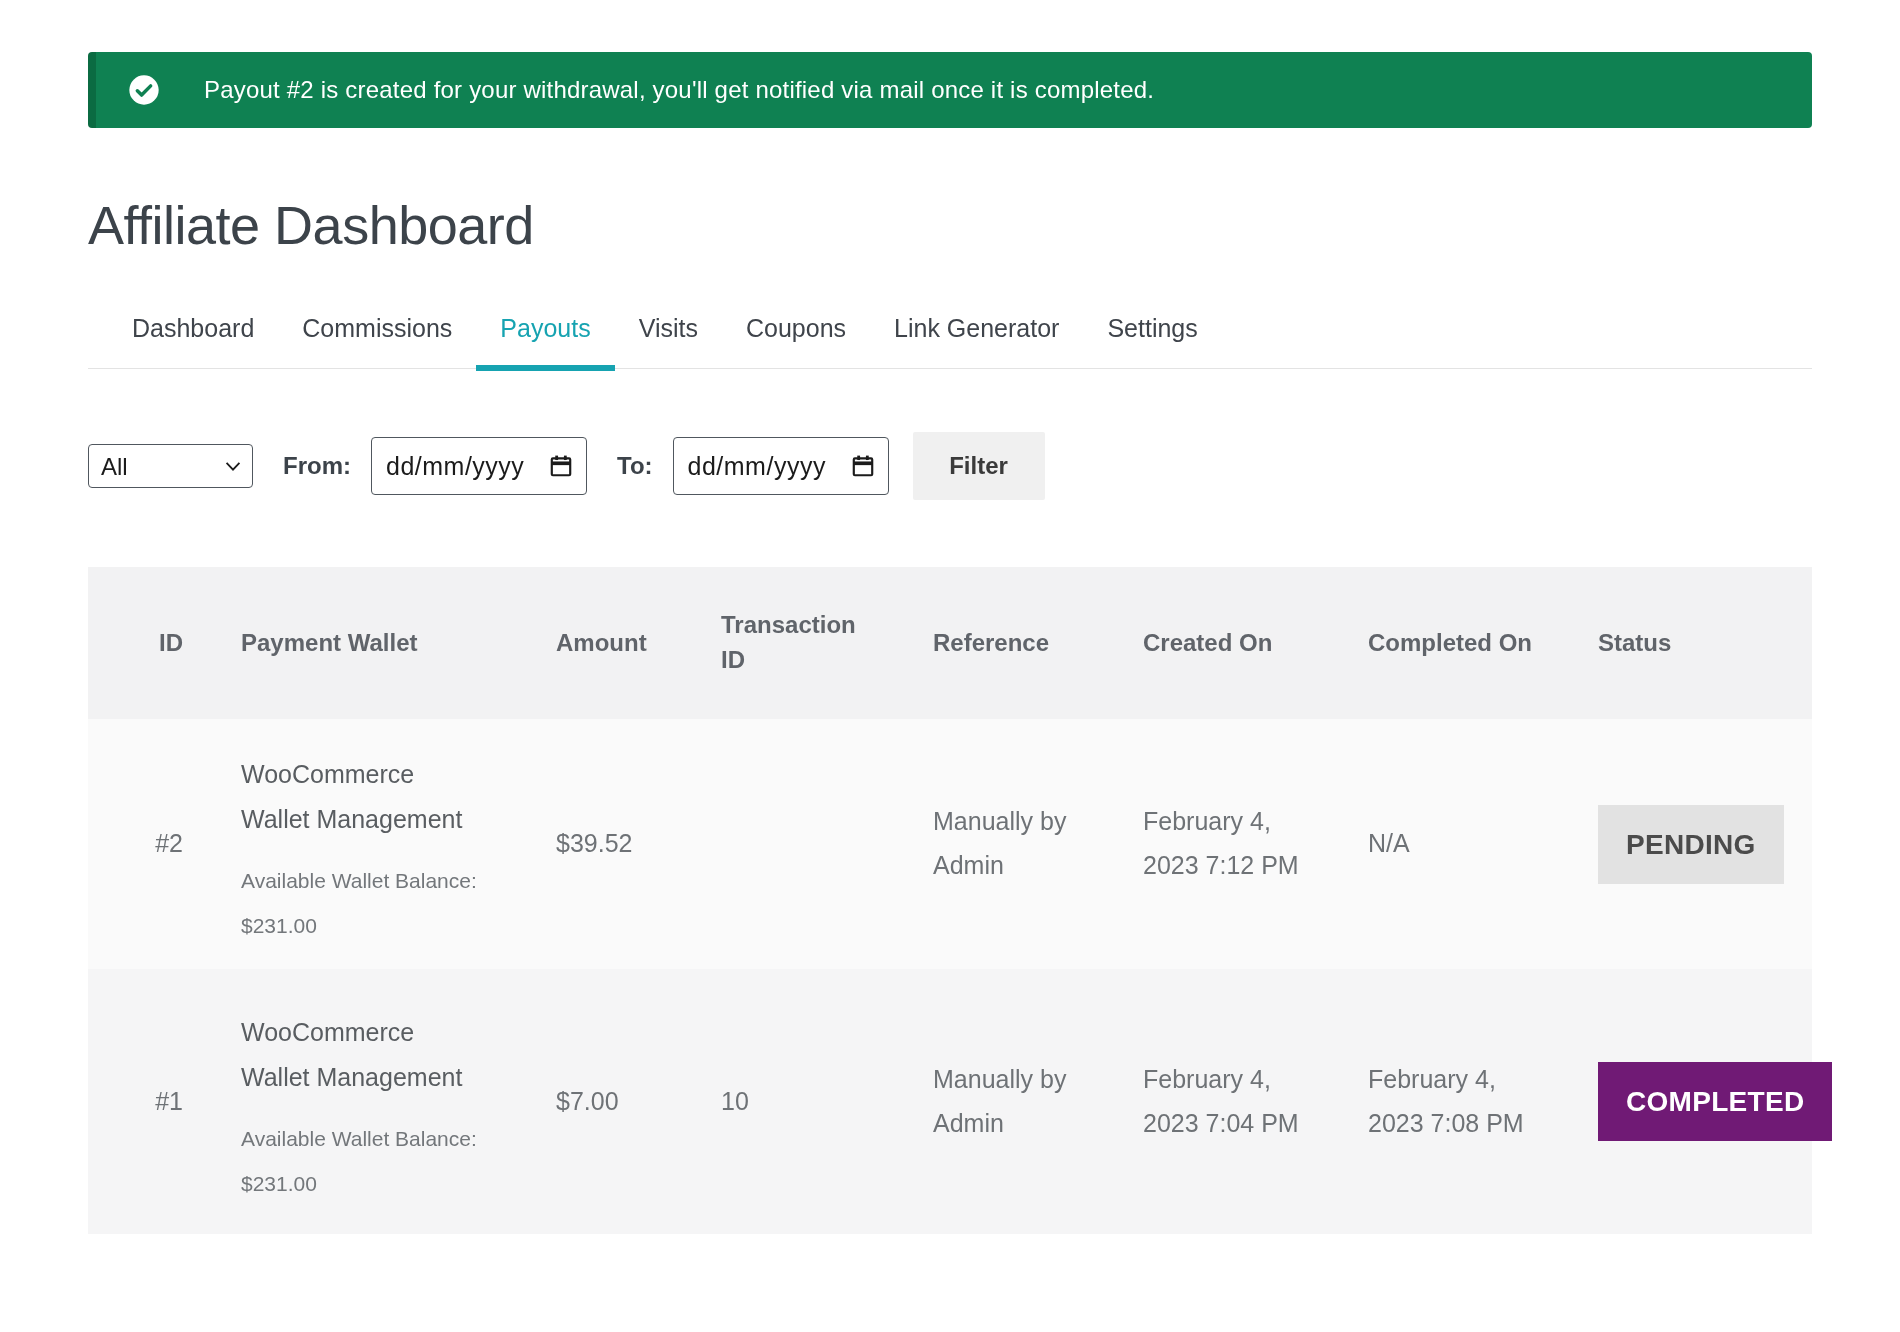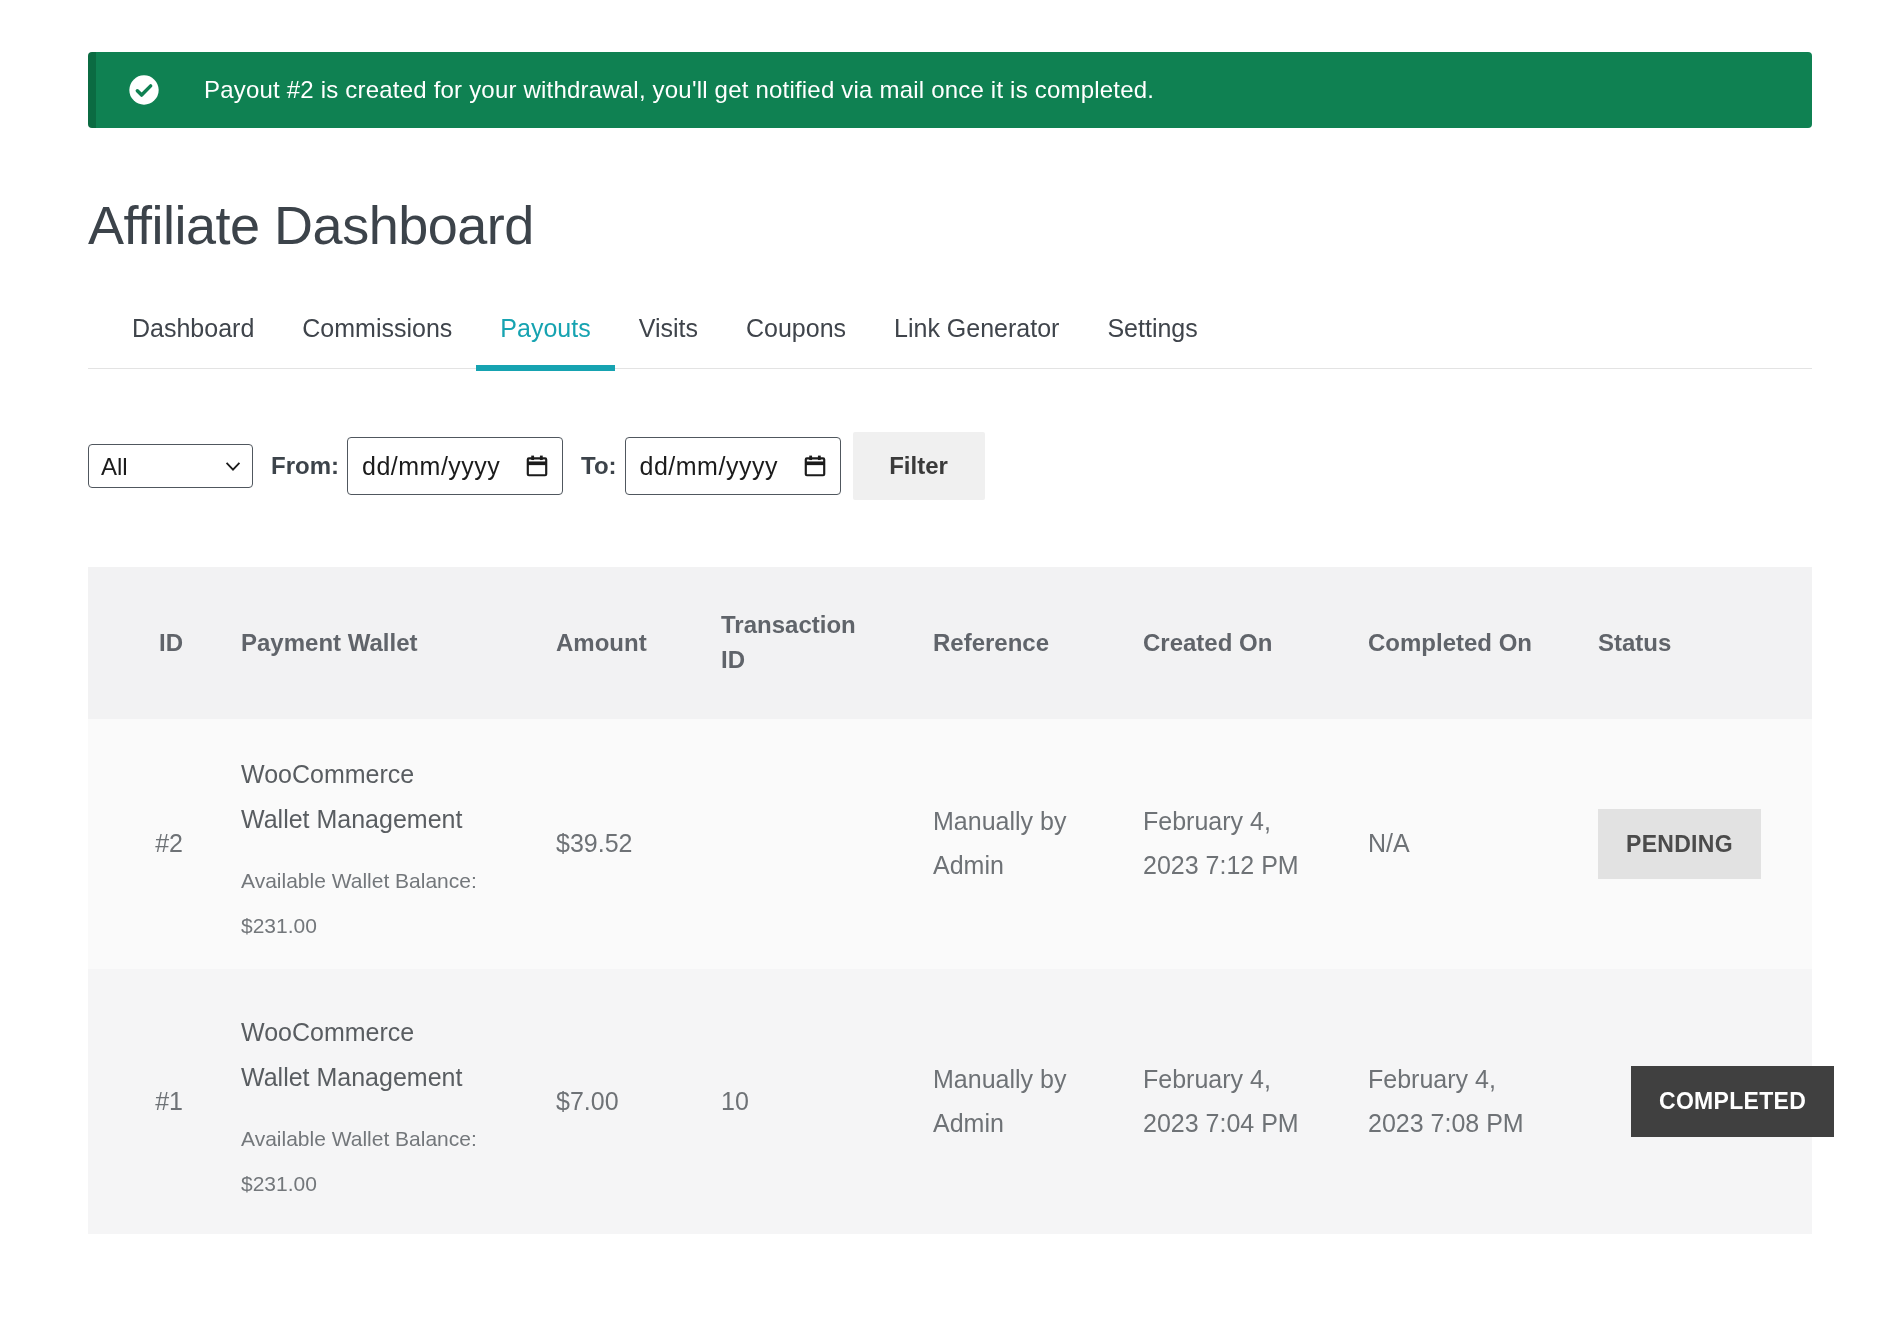"All" .filter-row { gap: none -> 12px }
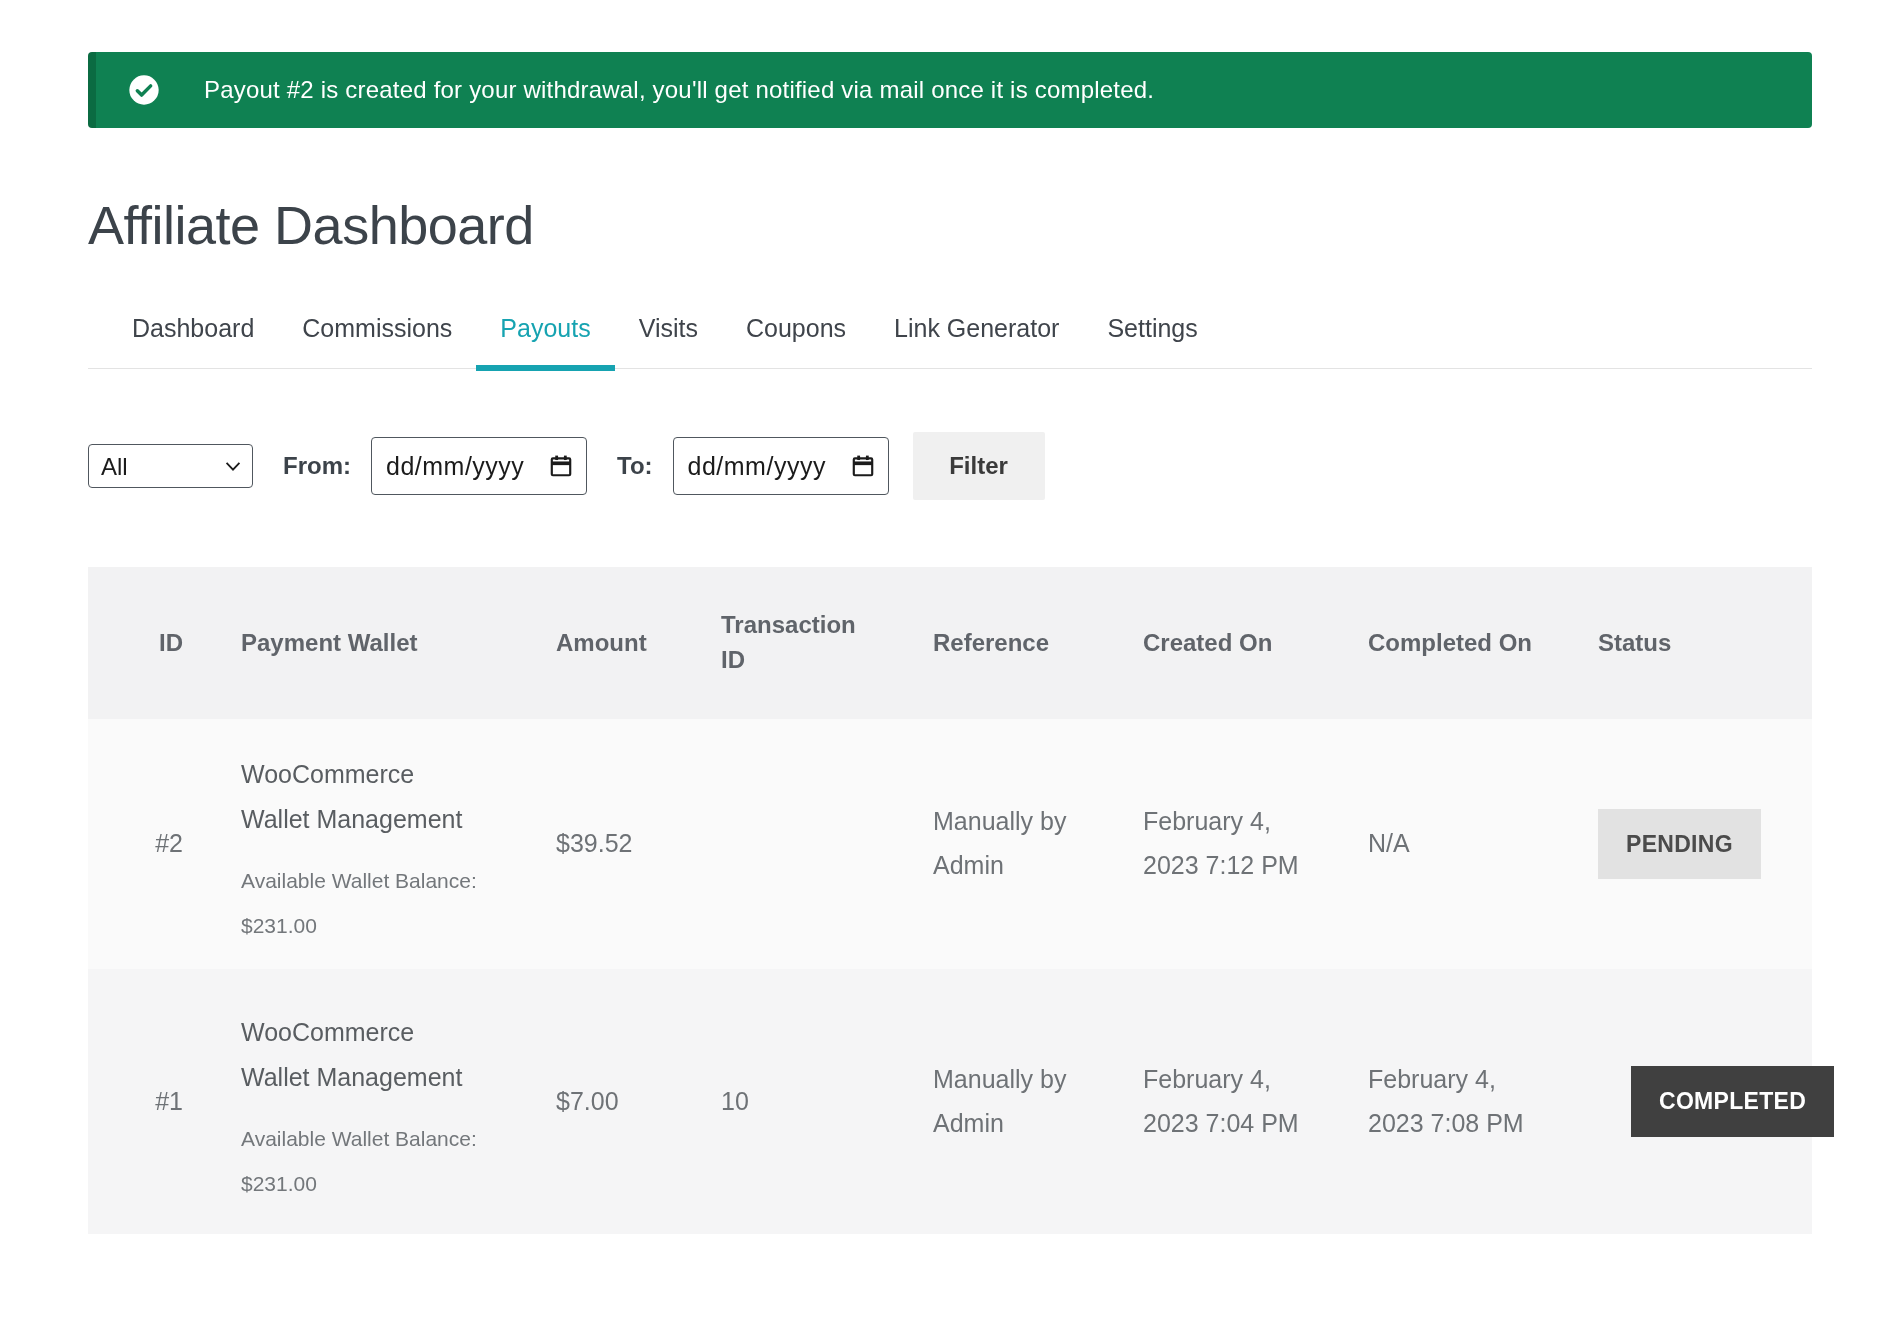"PENDING" .badge { font-size: 23px -> 28px }
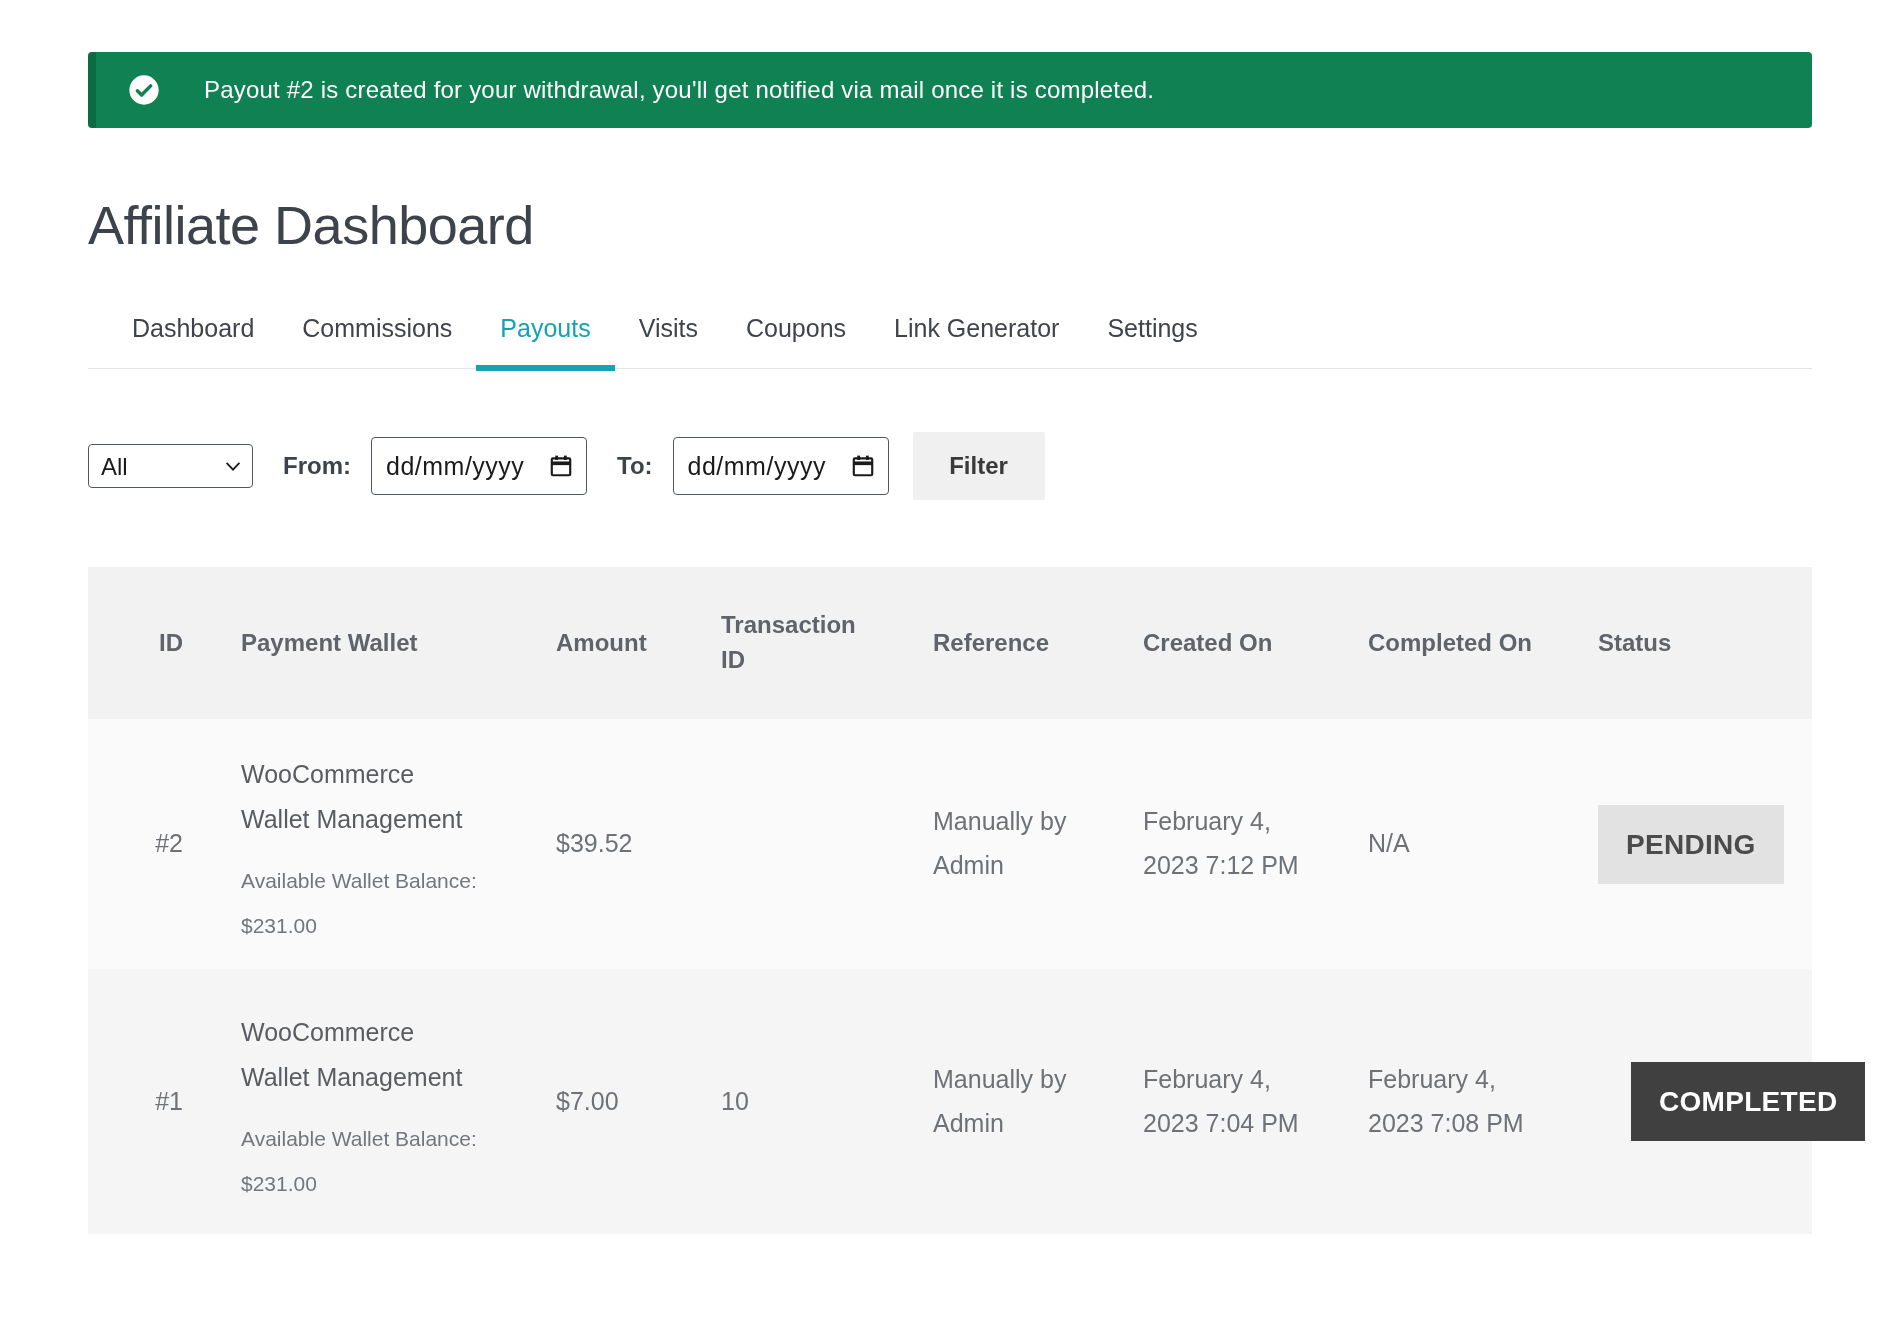"COMPLETED" .badge-completed { background: #404040 -> #701a75; margin-left: 33px -> none }
